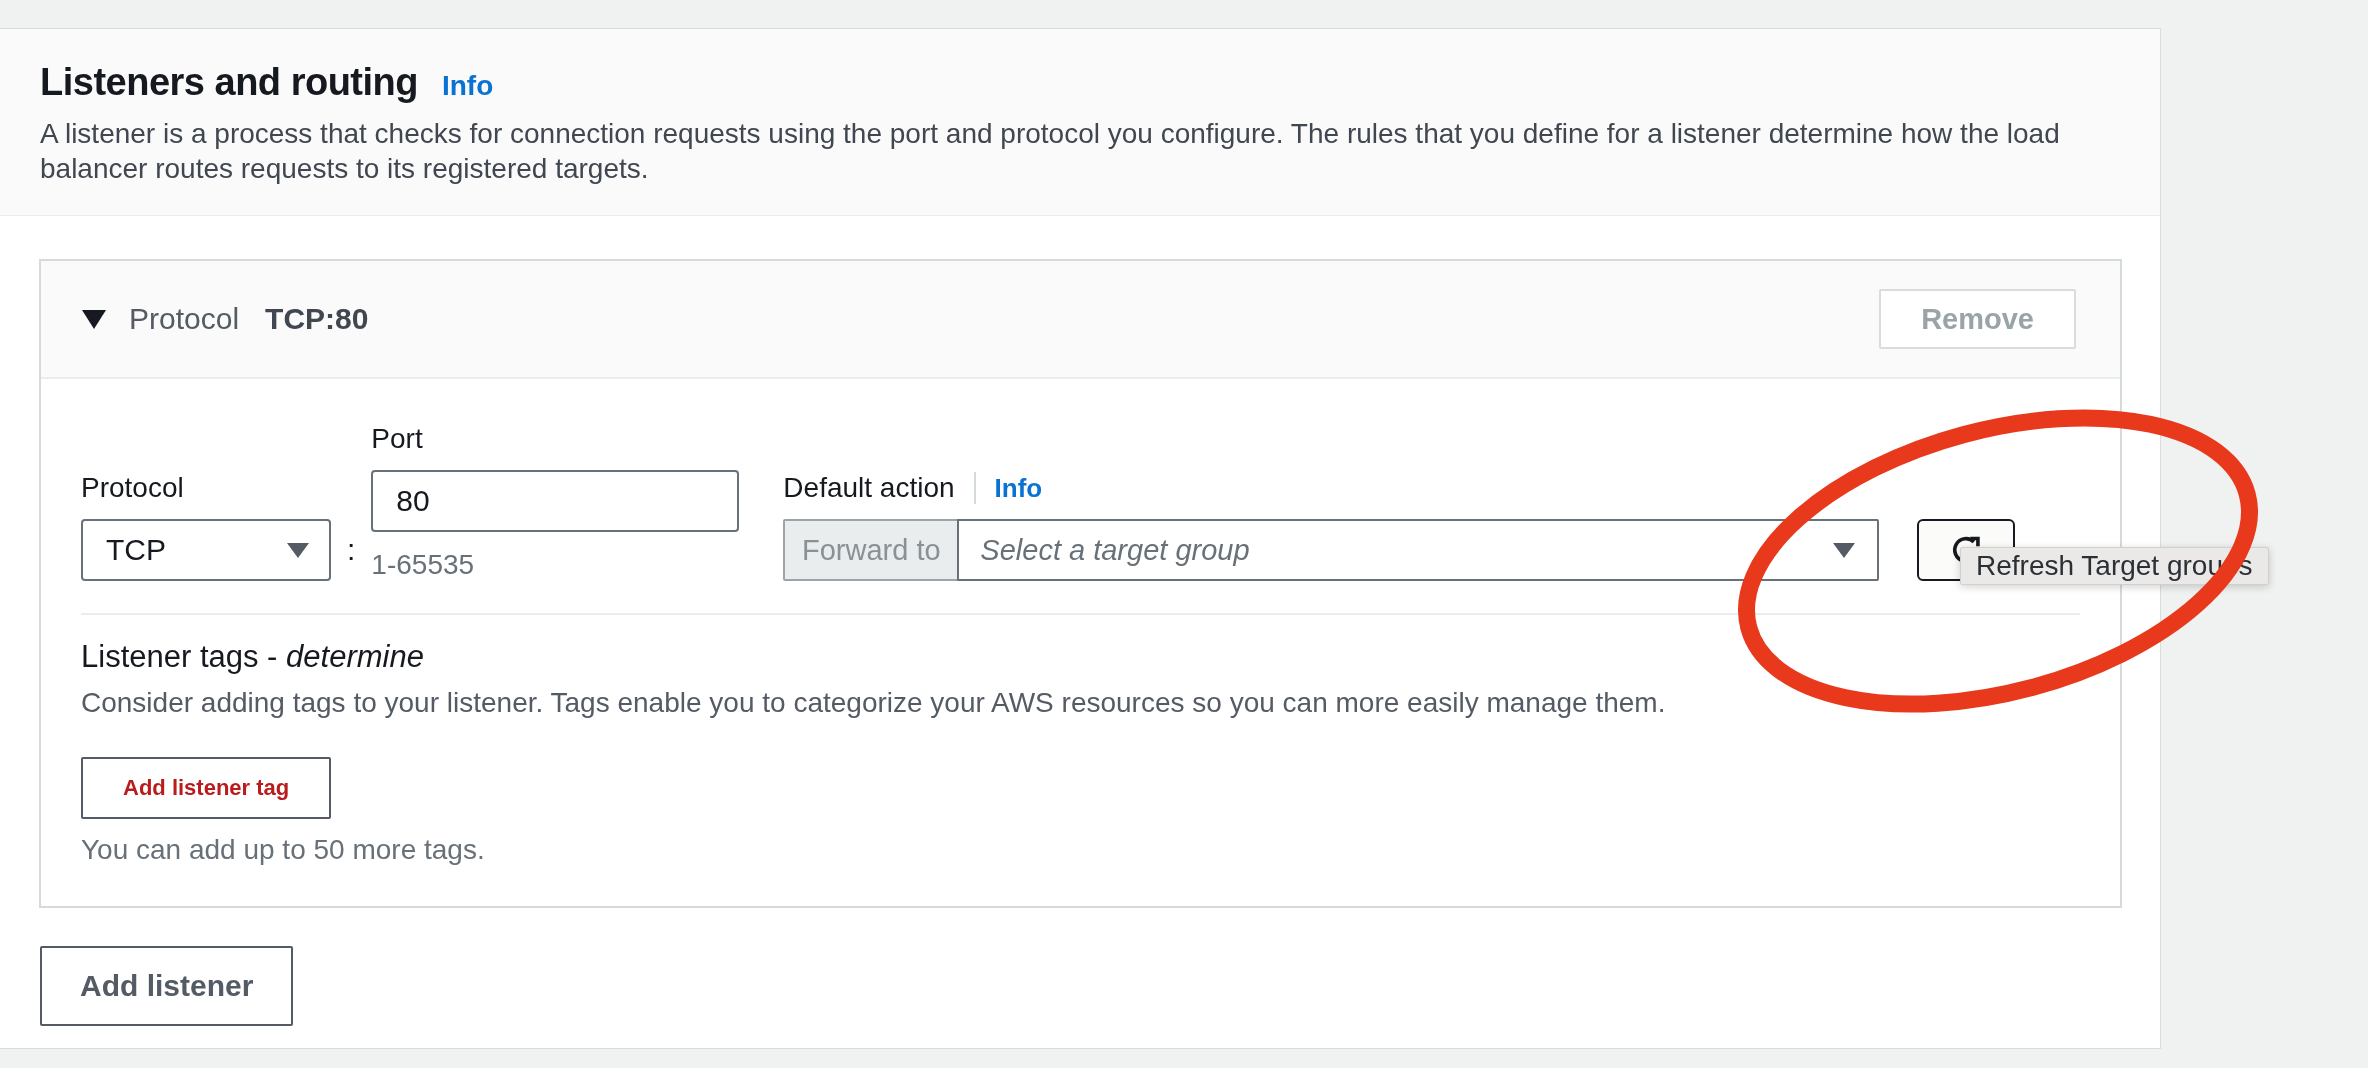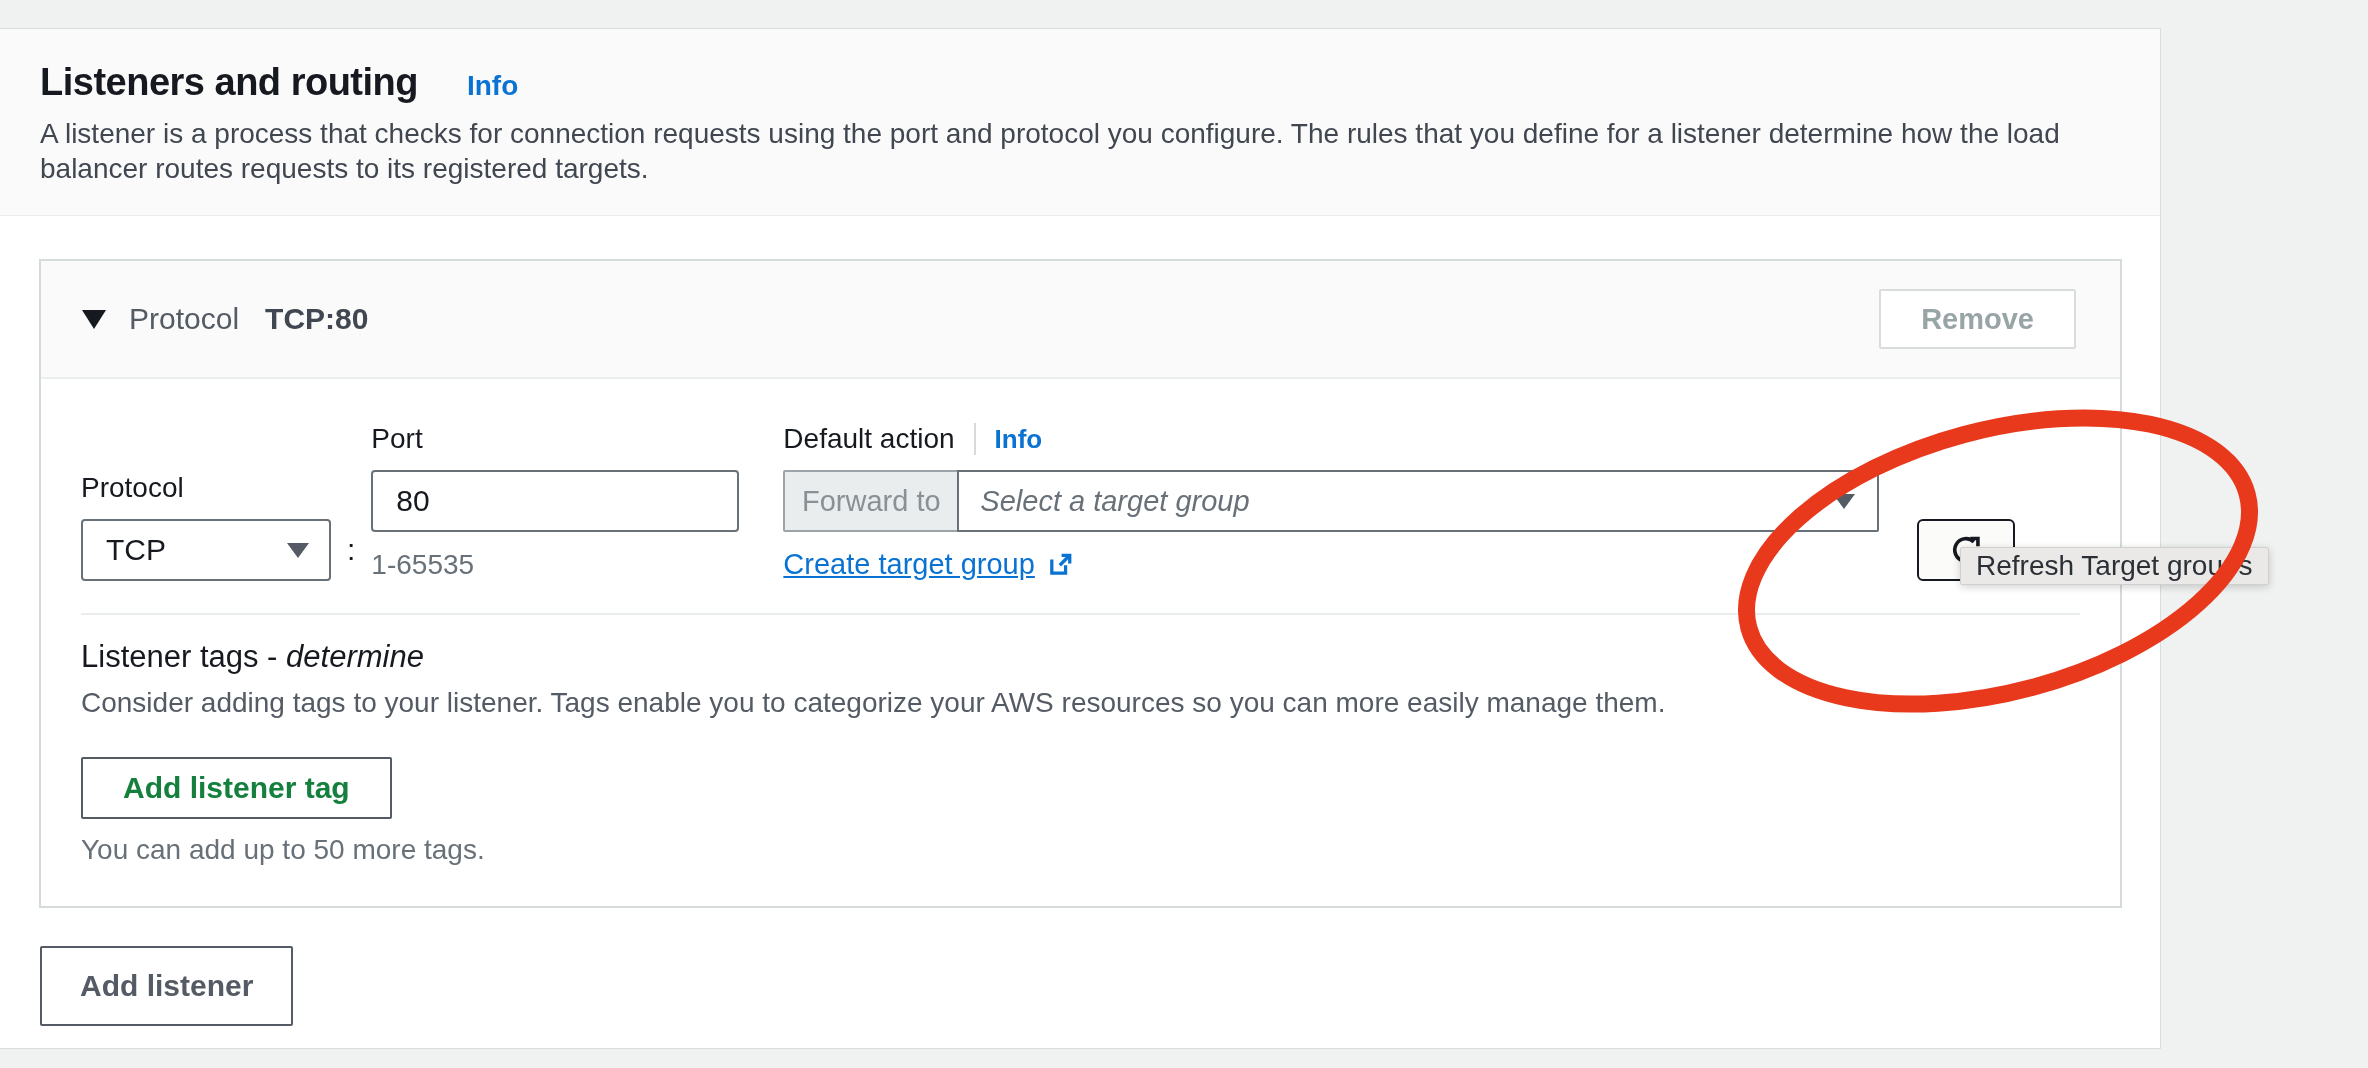"Listeners and routing" .title-row { gap: 25px -> none }
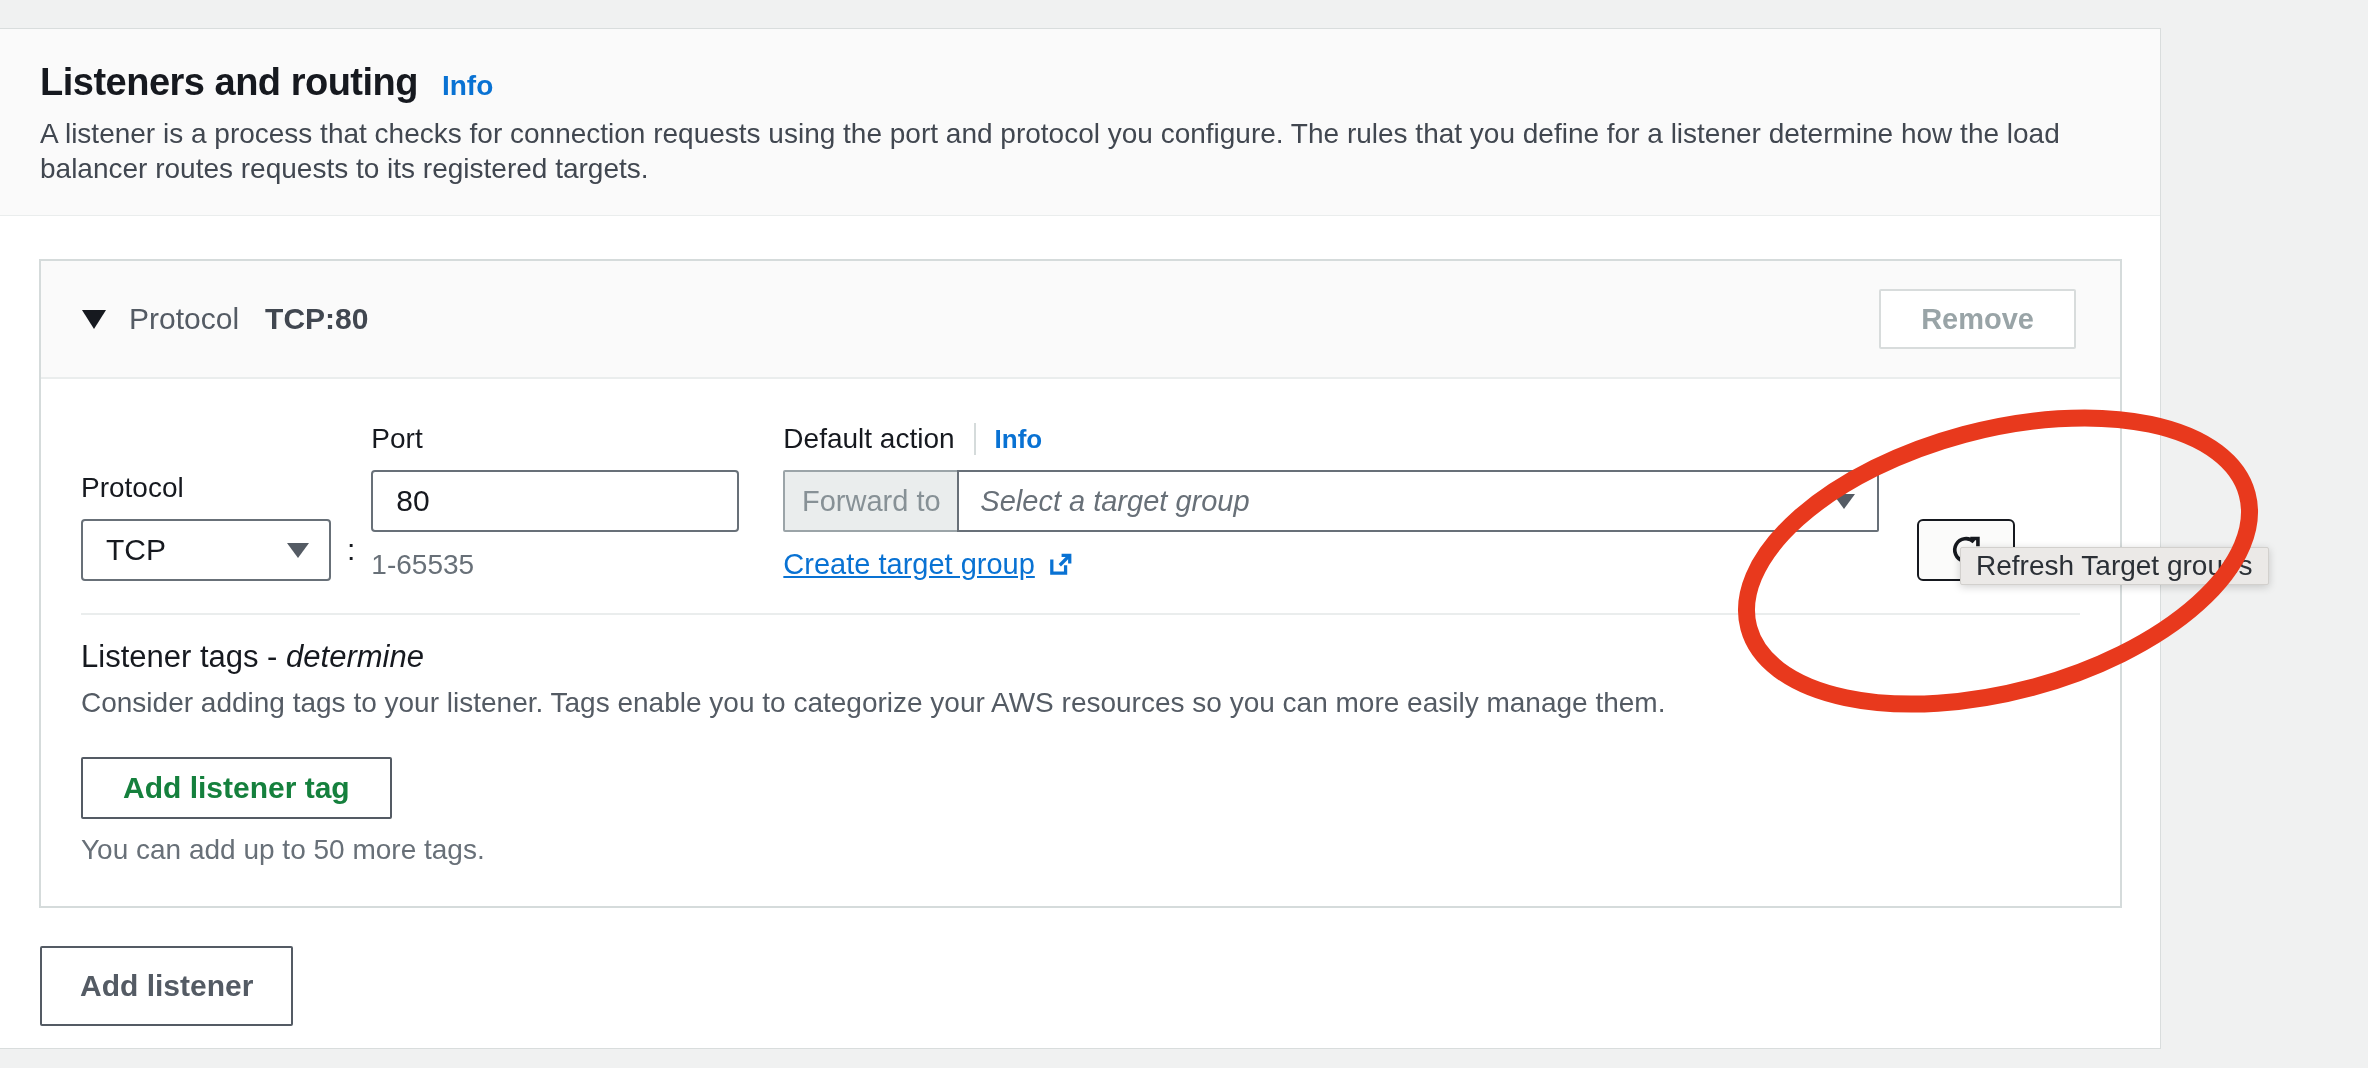"Create target group" div.create-link-row { html: <div> <a> <span>Create target group</span> <svg> <path></path> <path></path> <path></path> </svg> </a> </div> -> none }
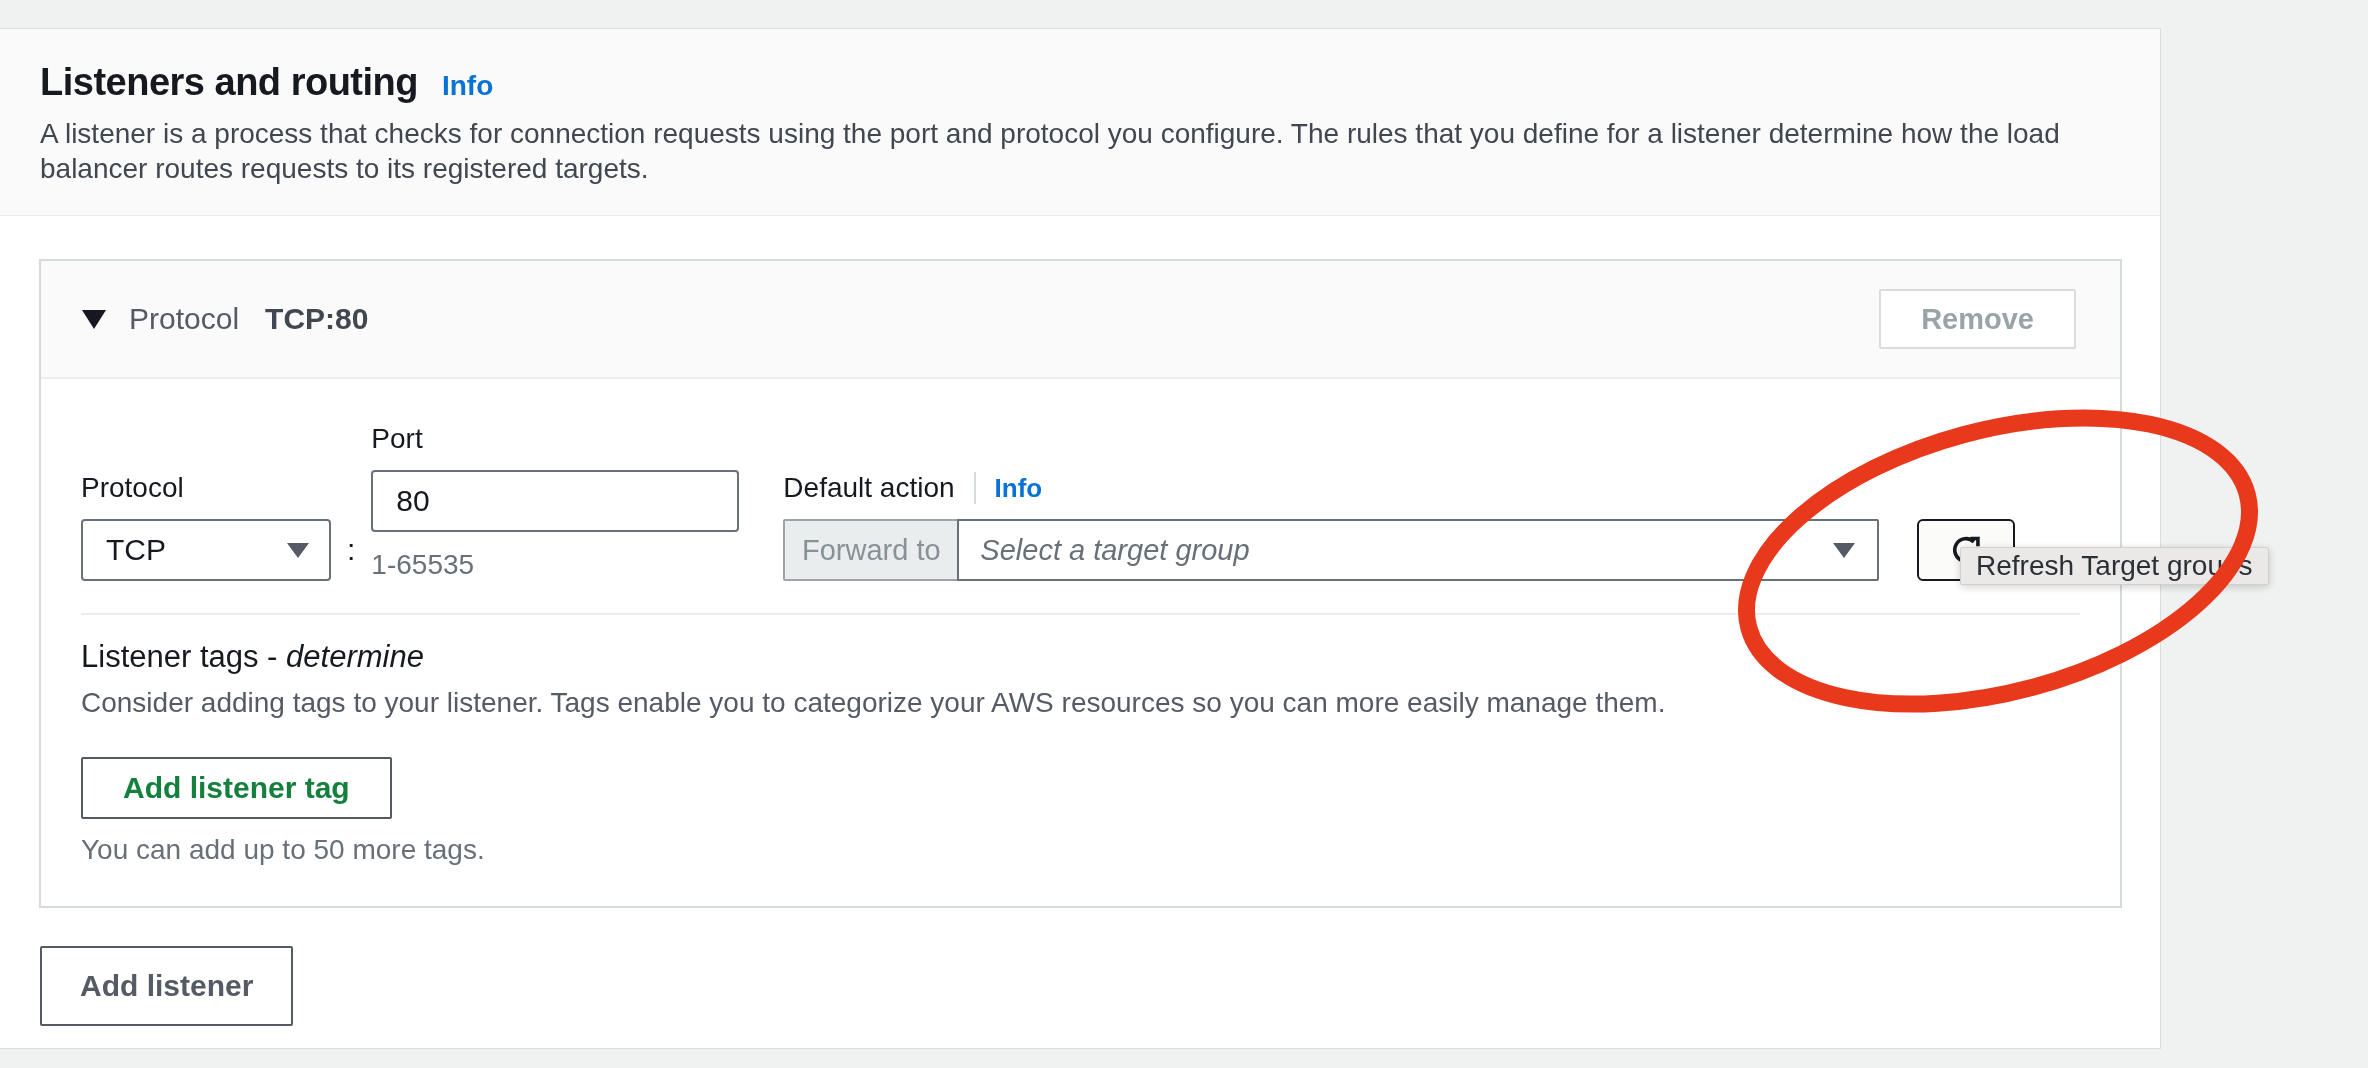"Add listener tag" .btn-add-tag { color: #15803d -> #b91c1c; font-size: 30px -> 22px }
